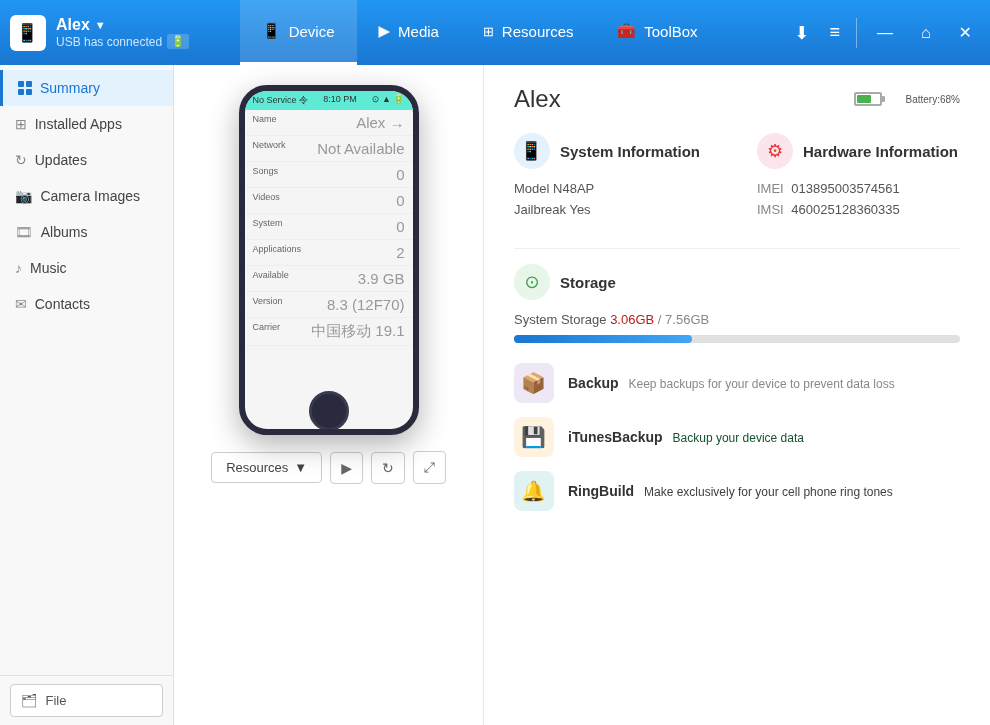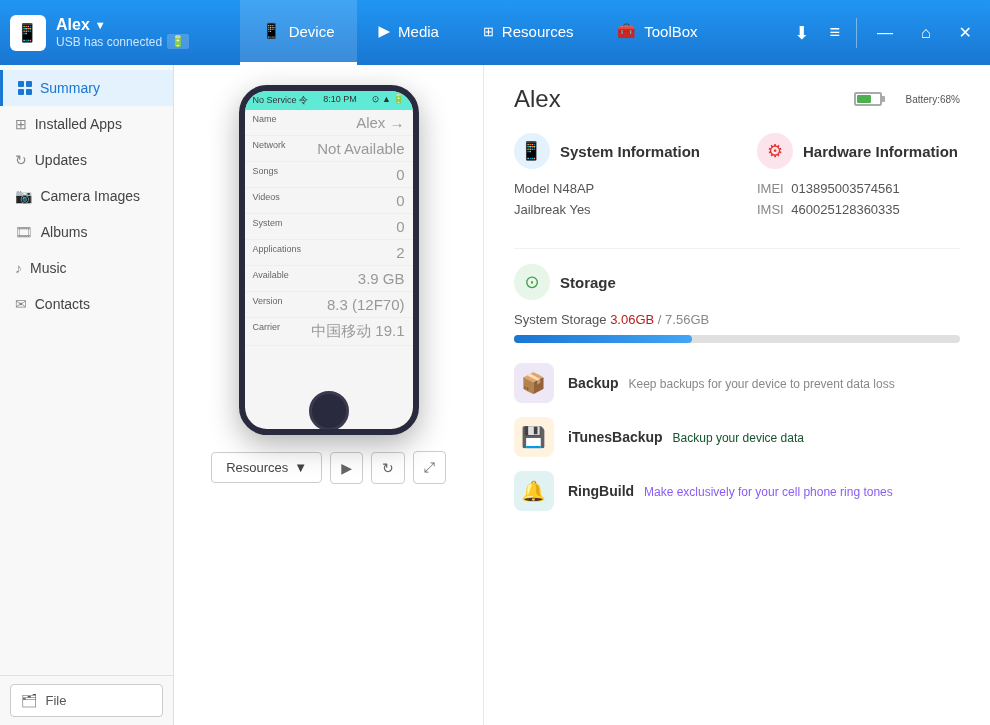"Make exclusively for your cell" span { color: #8b5cf6 -> #404040 }
